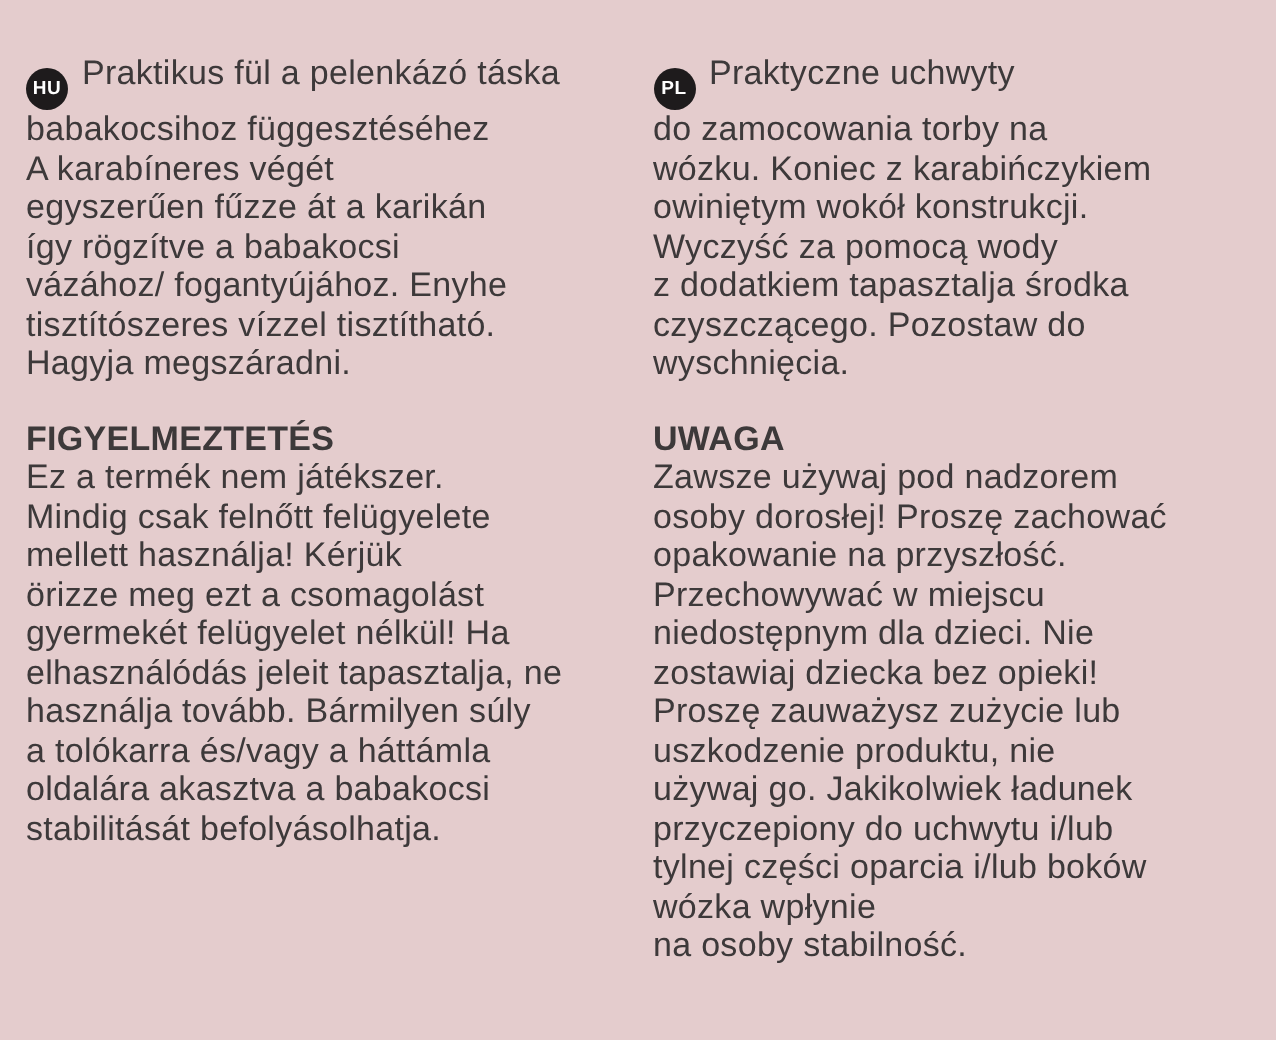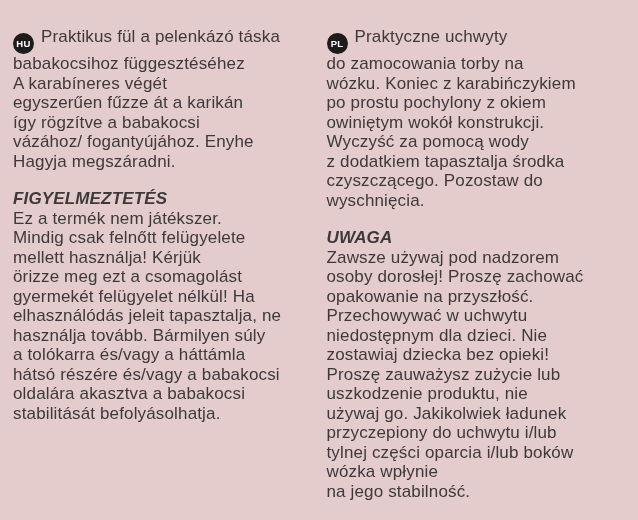"po prostu pochylony z okiem" div { html: <div>po prostu pochylony z okiem</div> -> none }
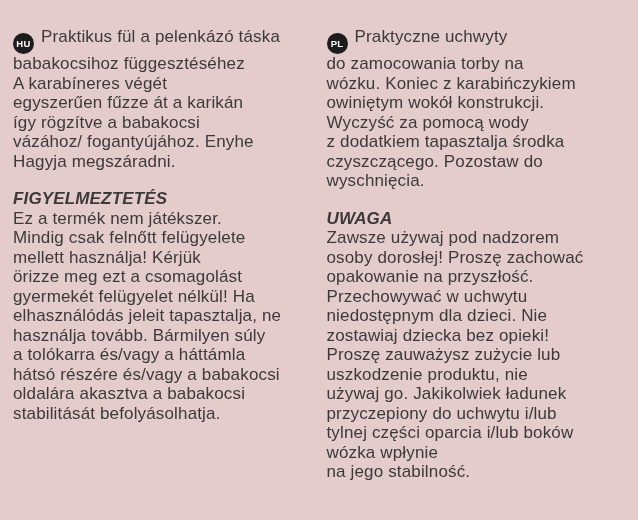"tisztítószeres vízzel tisztítható." div { html: none -> <div>tisztítószeres vízzel tisztítható.</div> }
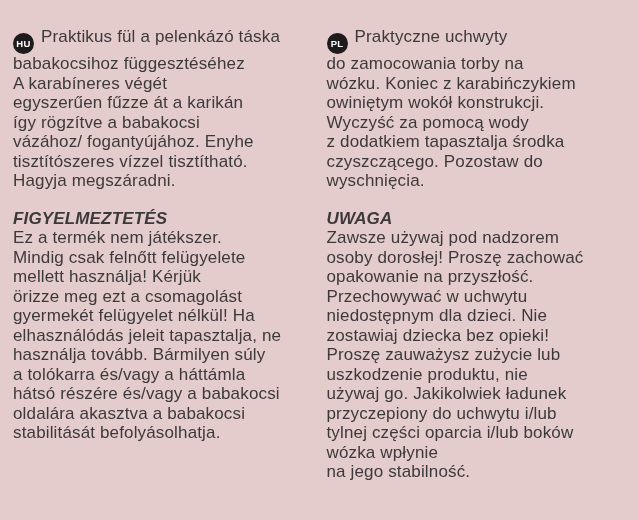"FIGYELMEZTETÉS" .heading { font-style: italic -> none }
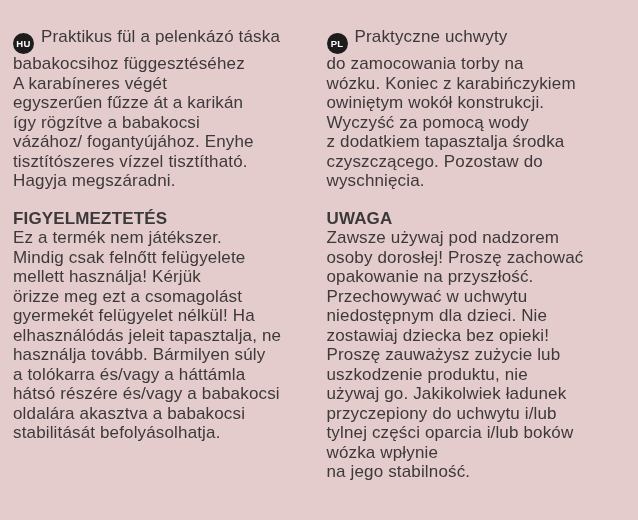"Przechowywać w uchwytu" div { text: uchwytu -> miejscu }
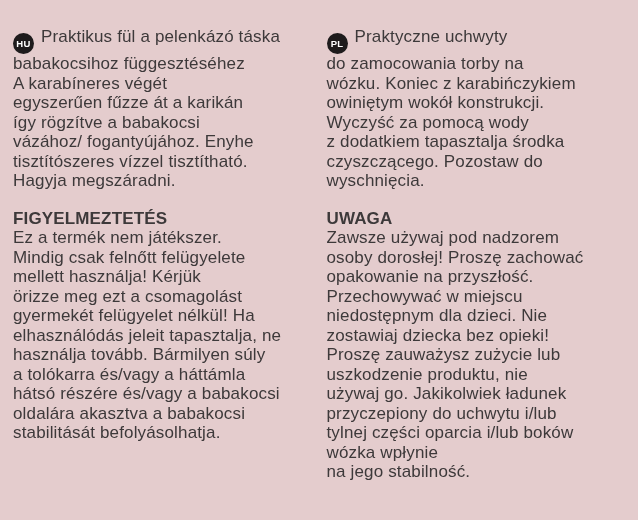"hátsó részére és/vagy a babakocsi" div { html: <div>hátsó részére és/vagy a babakocsi</div> -> none }
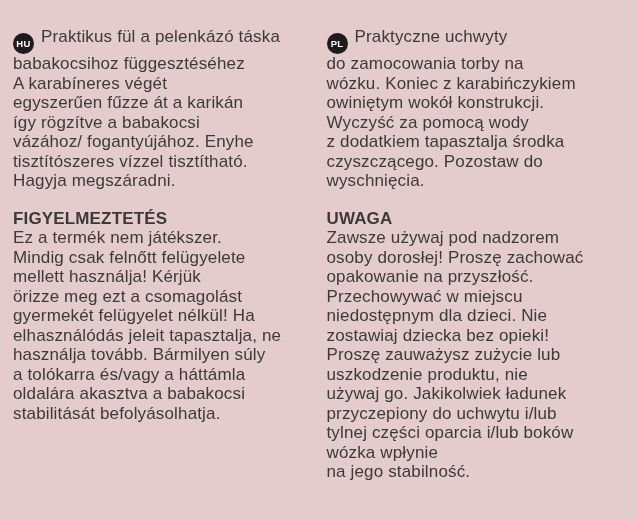"na jego stabilność." div { text: jego -> osoby }
